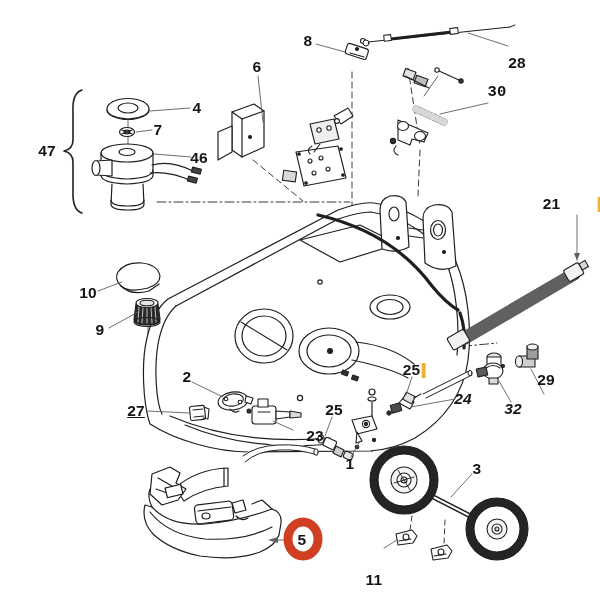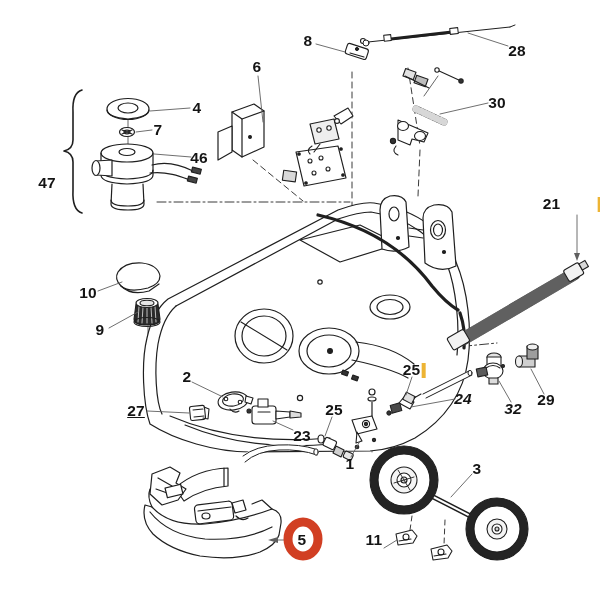"28" div.part-label { top: 51px -> 63px }
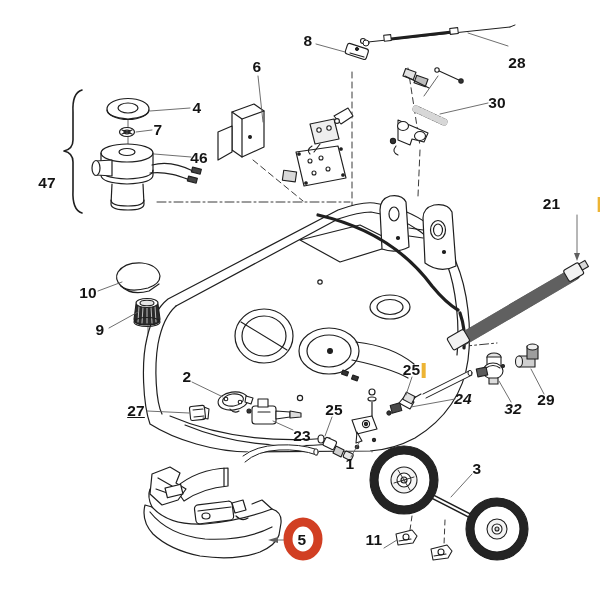"30" div.part-label { font-family: none -> Liberation Mono, monospace; top: 103px -> 92px }
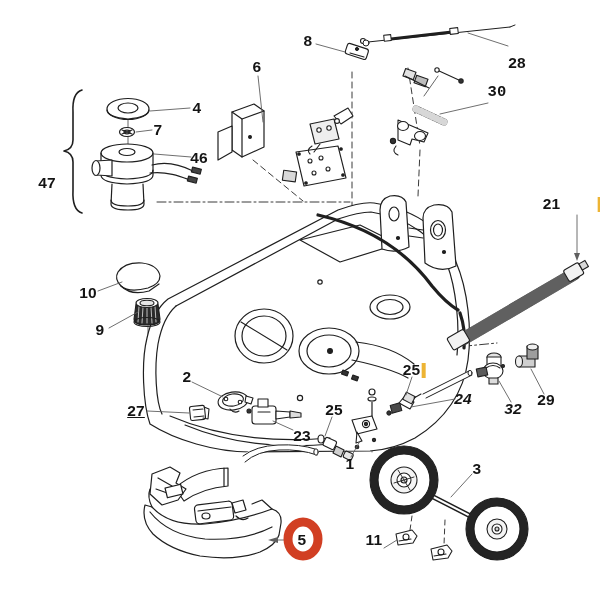"47" div.part-label { margin-top: 32px -> none }
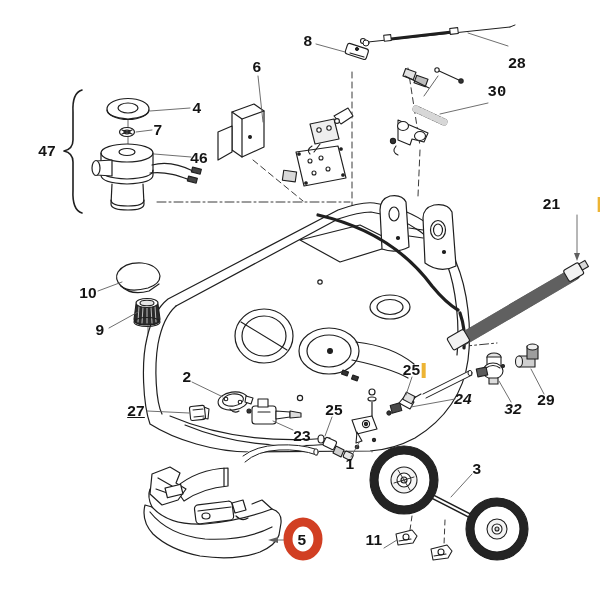"29" div.part-label { top: 400px -> 380px }
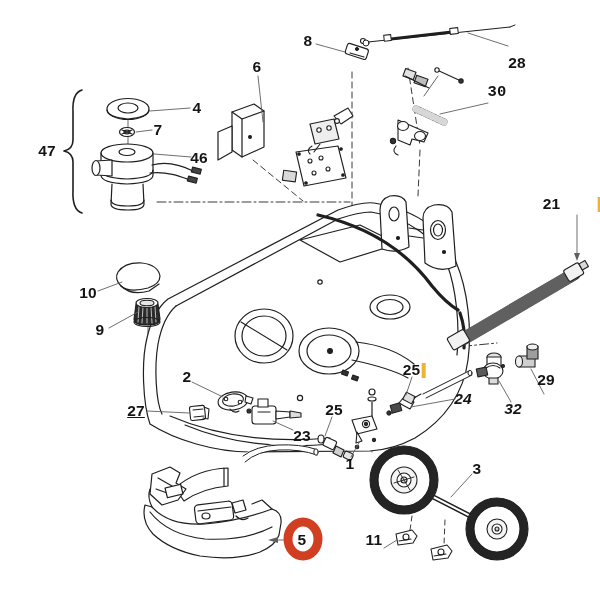"23" div.part-label { left: 302px -> 315px }
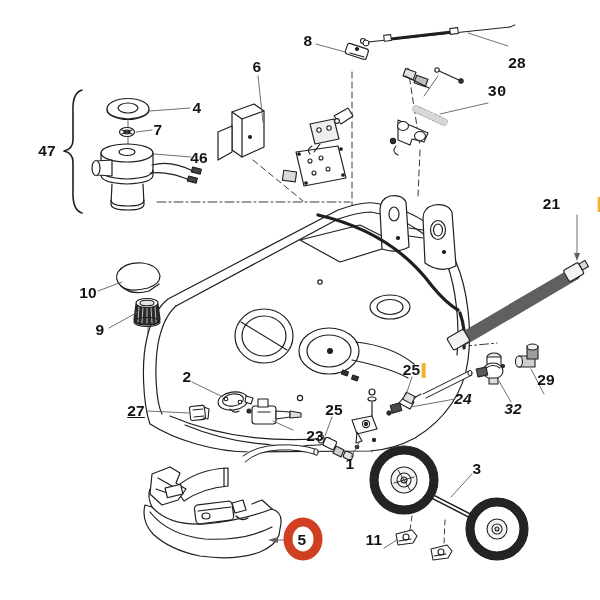"11" div.part-label { top: 540px -> 580px }
